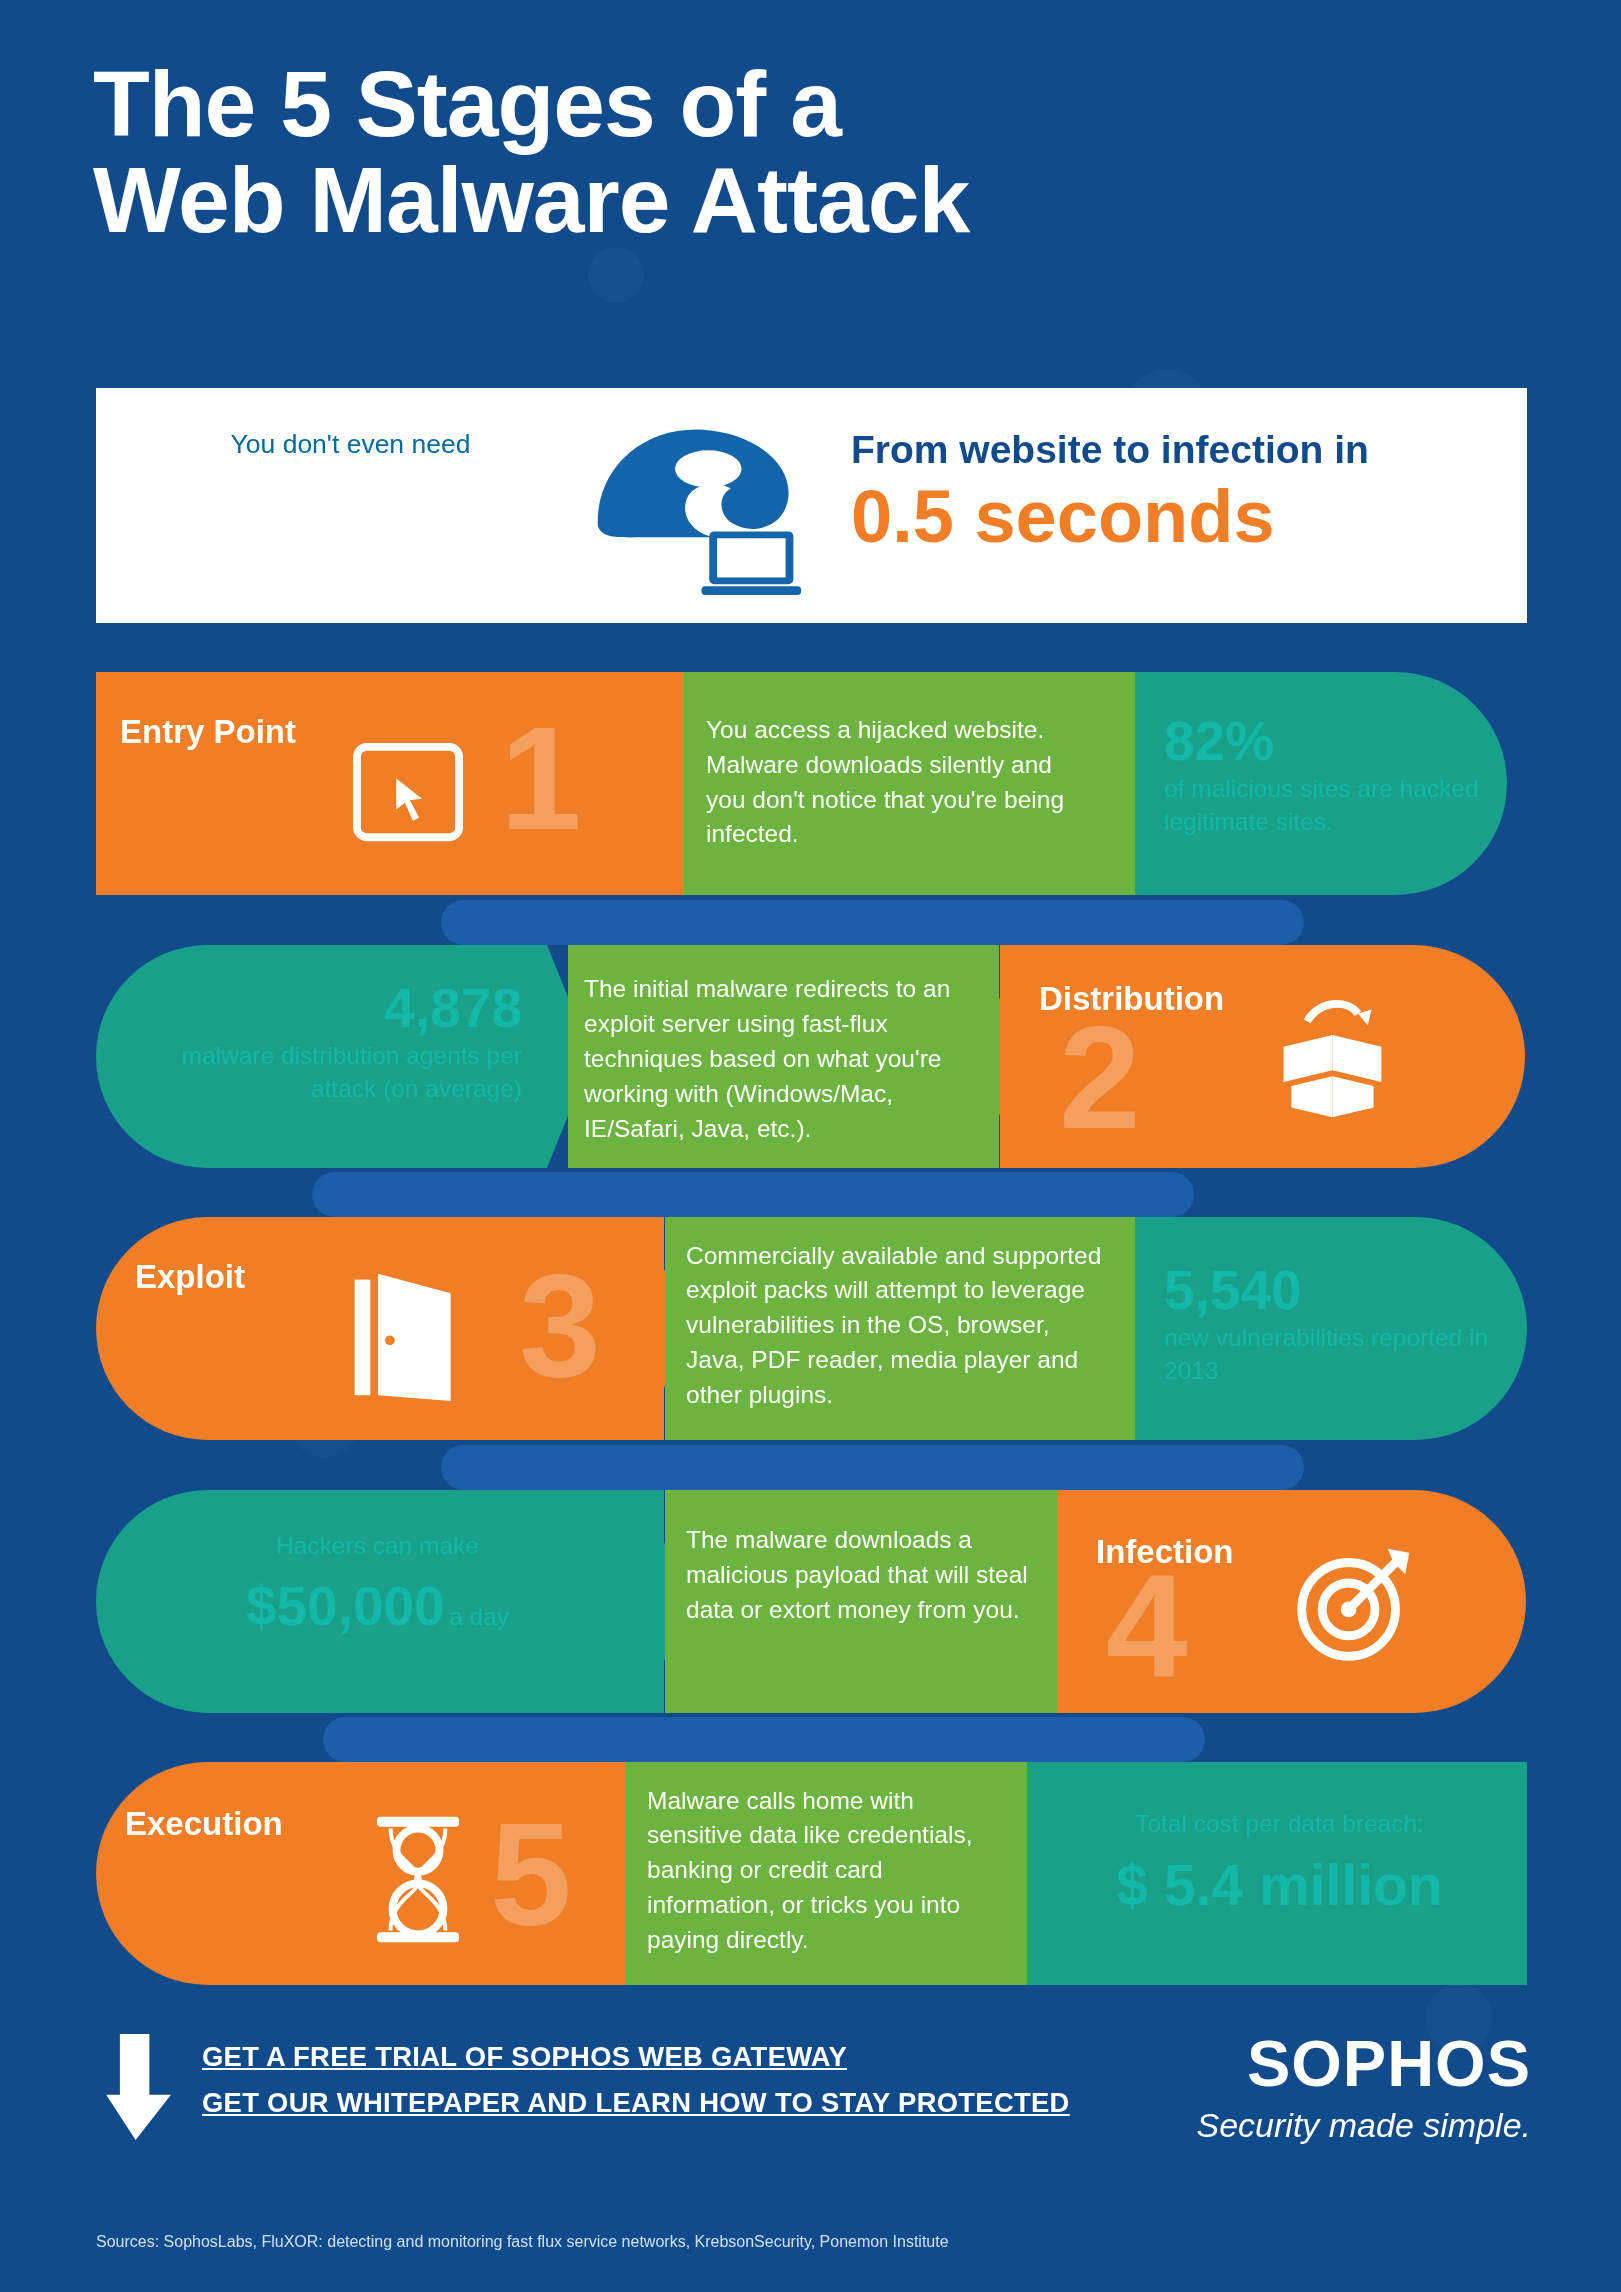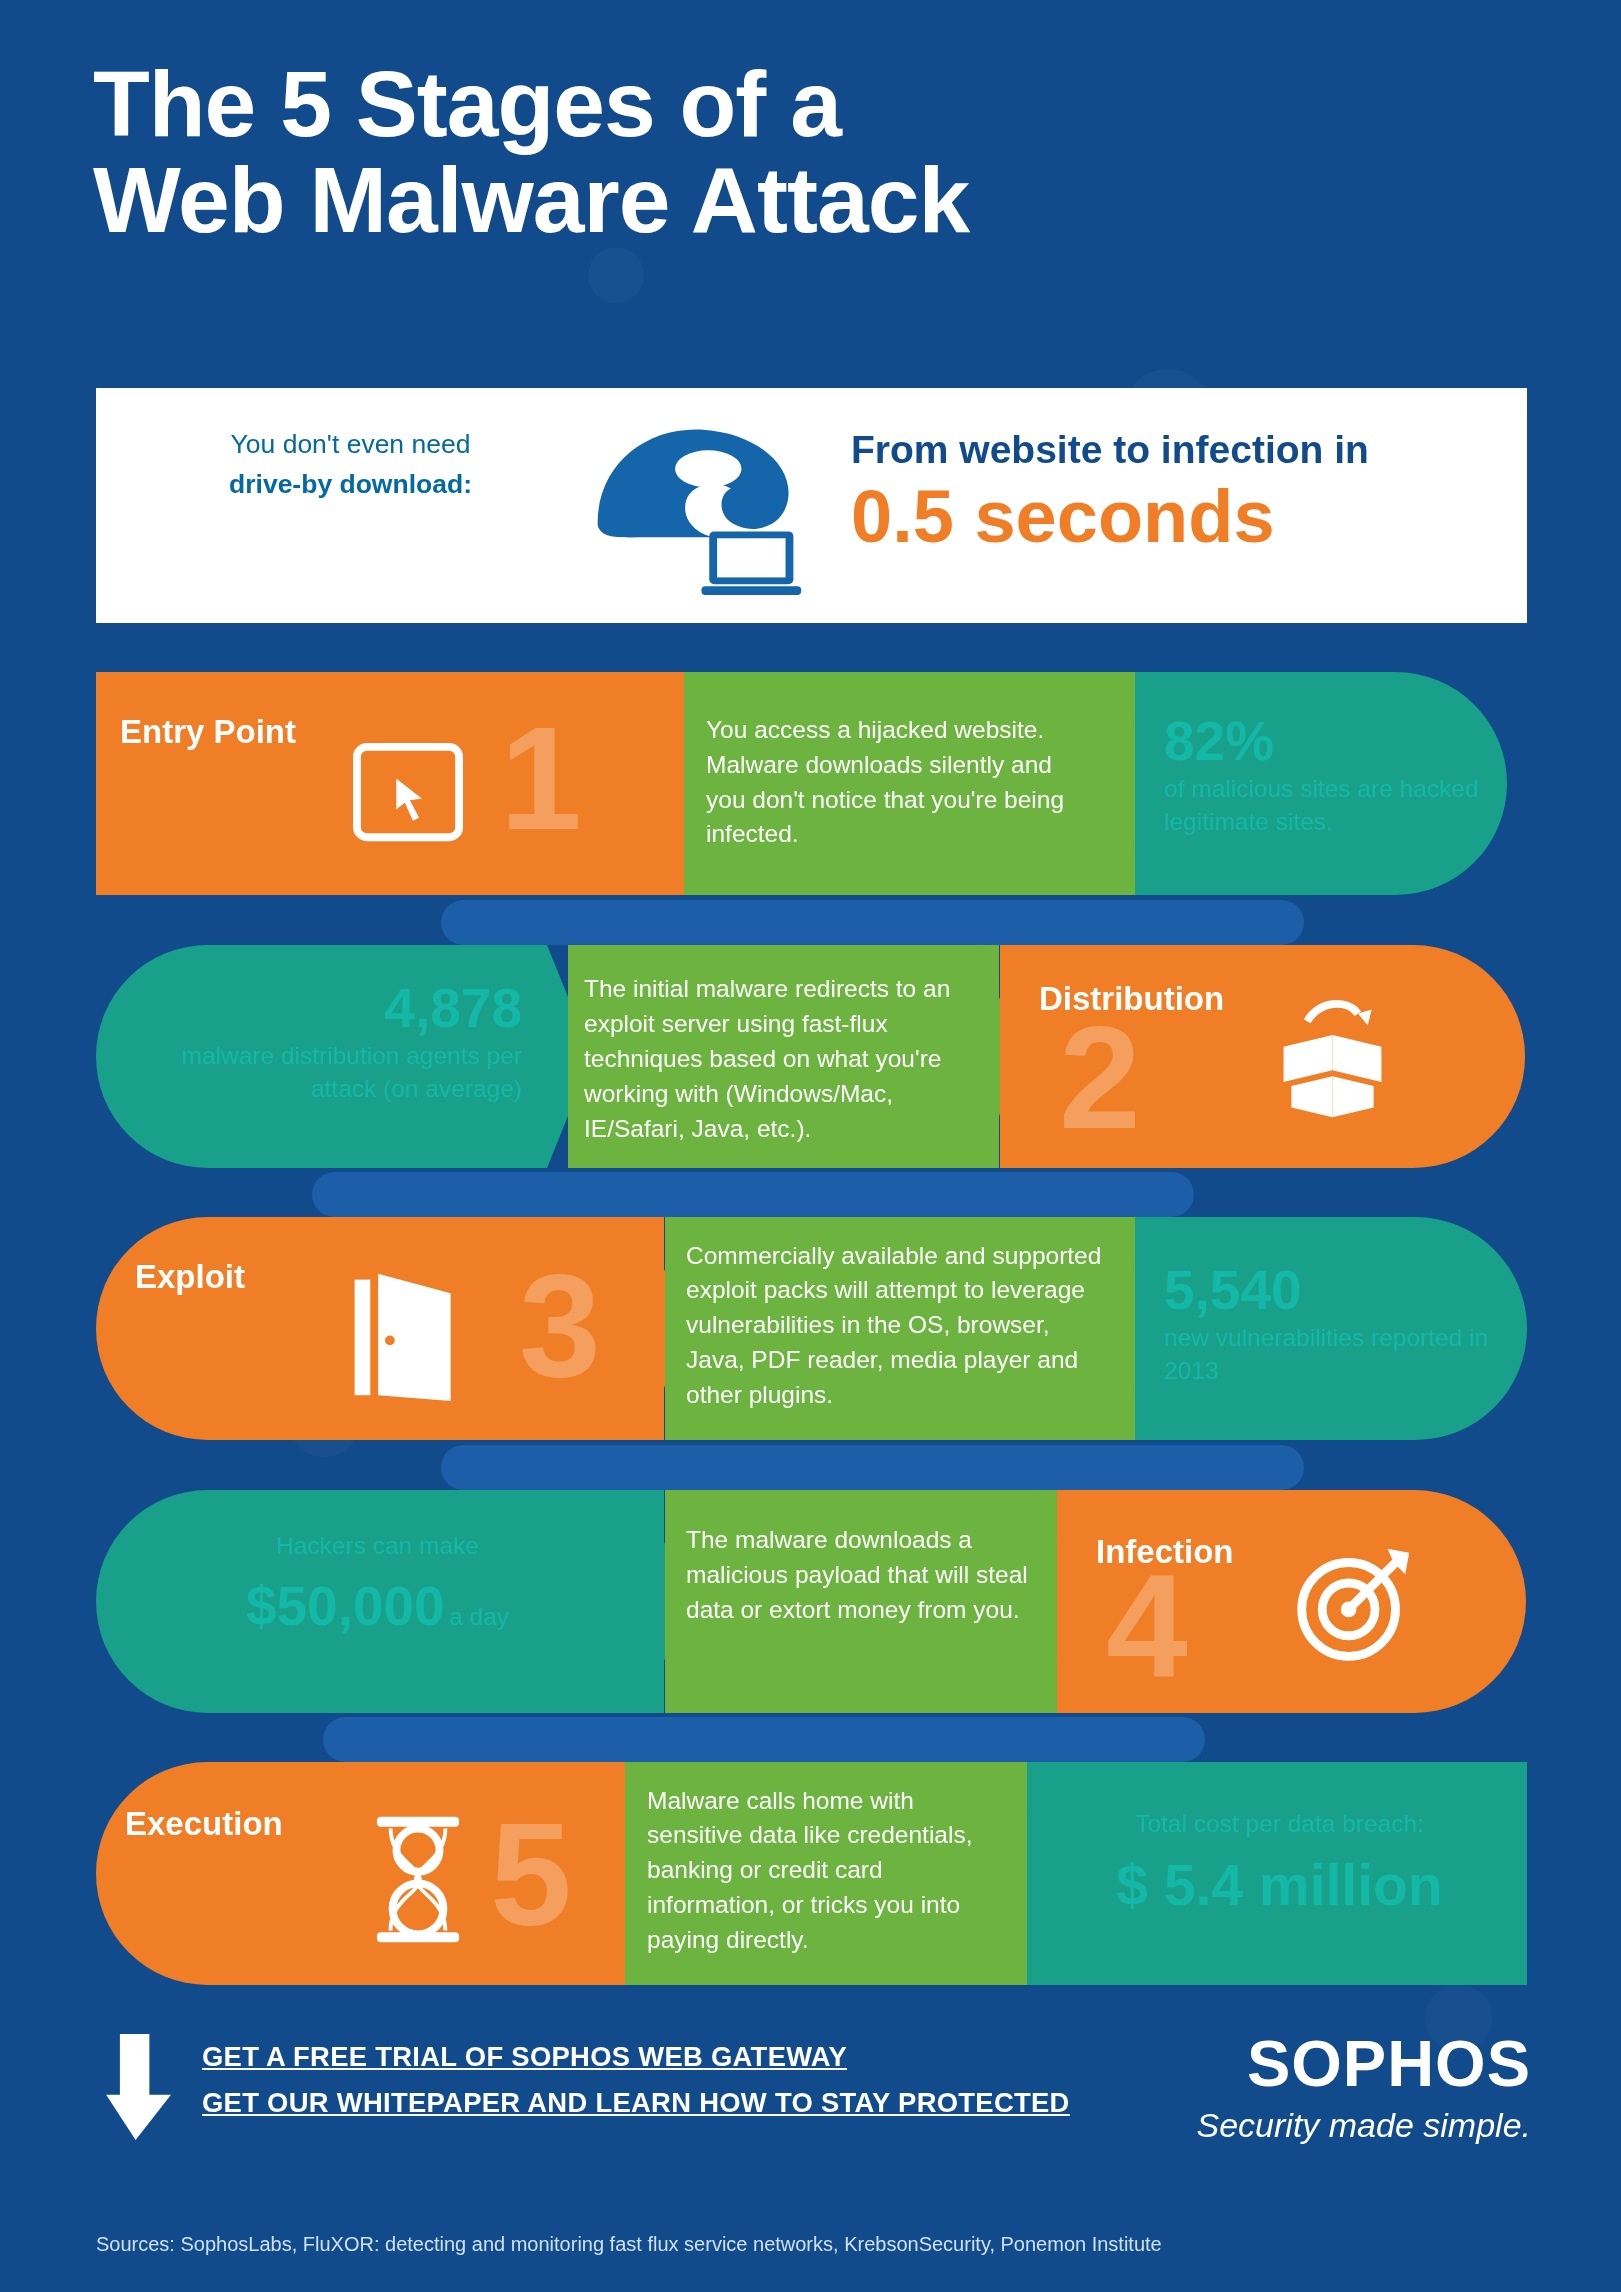"drive-by download:" div { html: <div>drive-by download:</div> -> none }
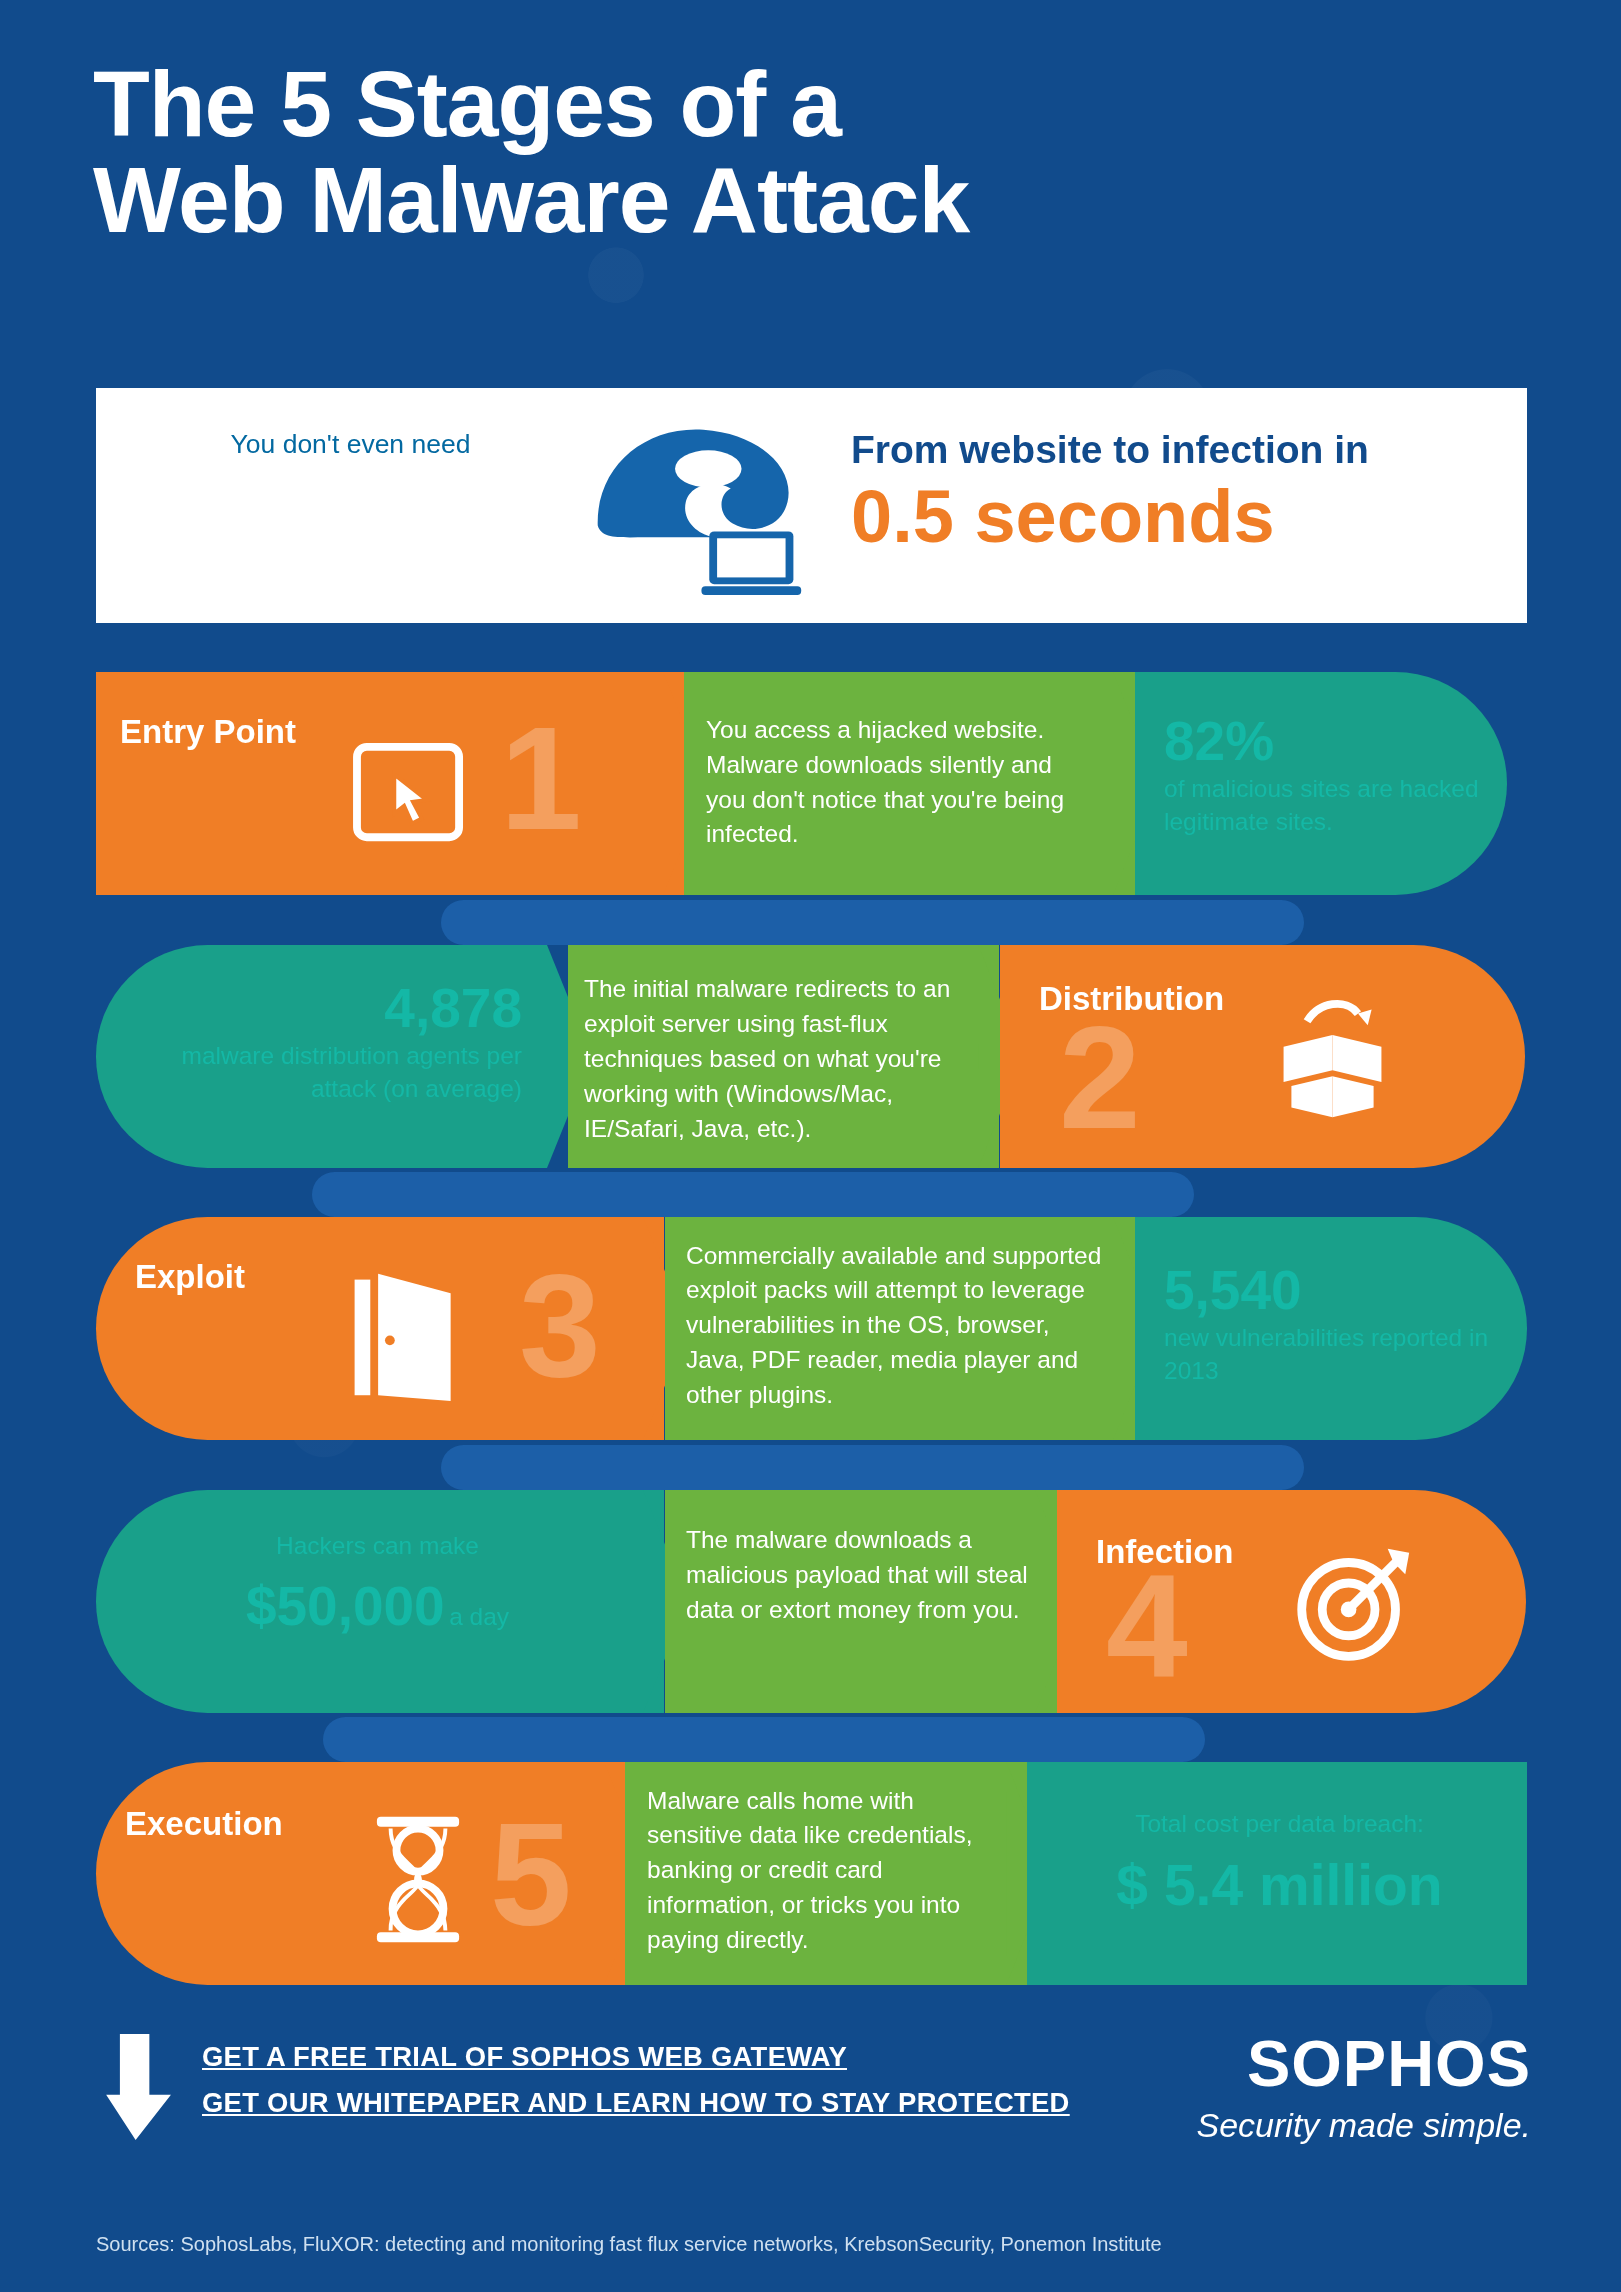"Sources: SophosLabs, FluXOR: detecting" .sources { font-size: 20px -> 16px }
